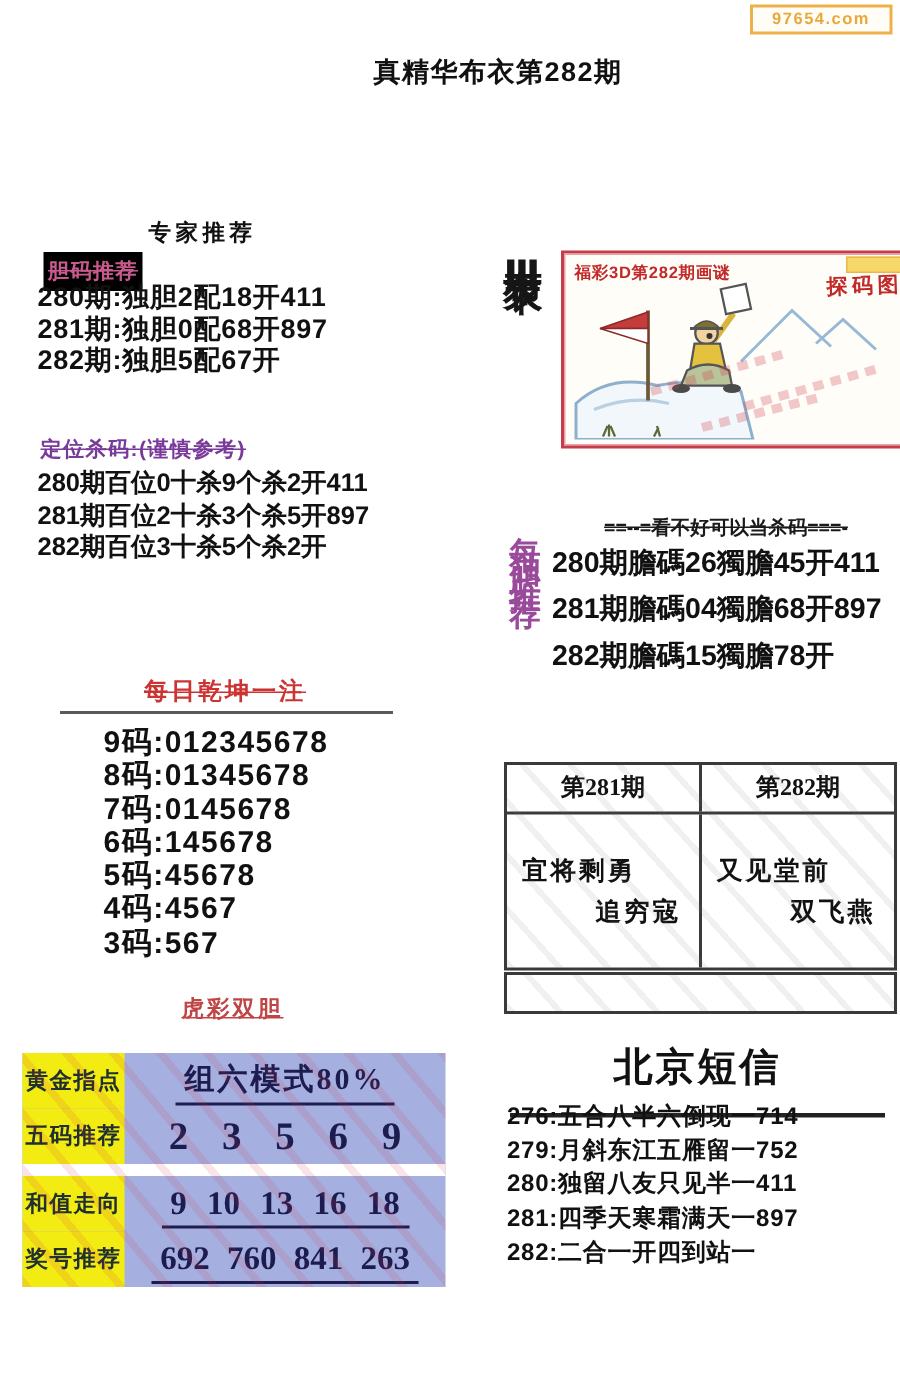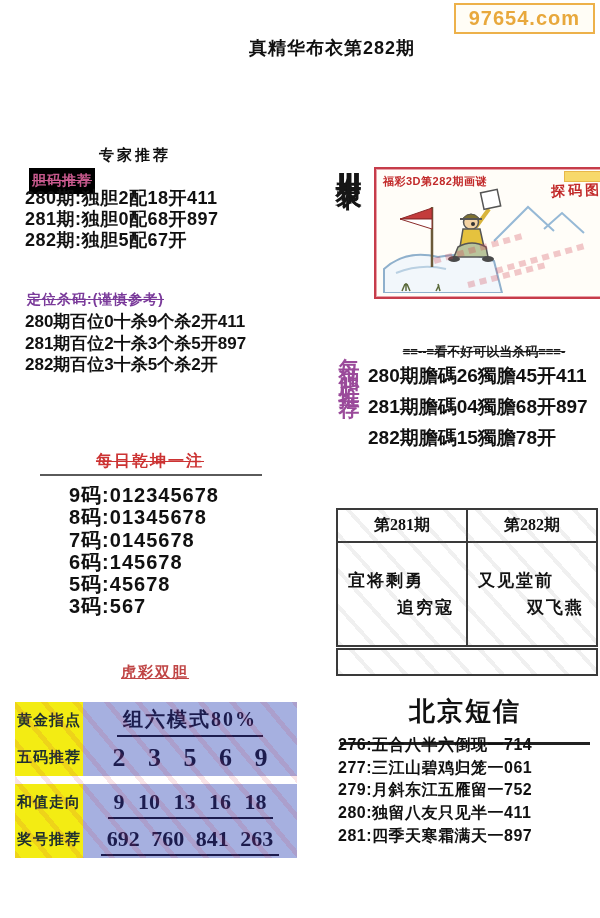"97654.com" .wm { font-size: 20px -> 11px }
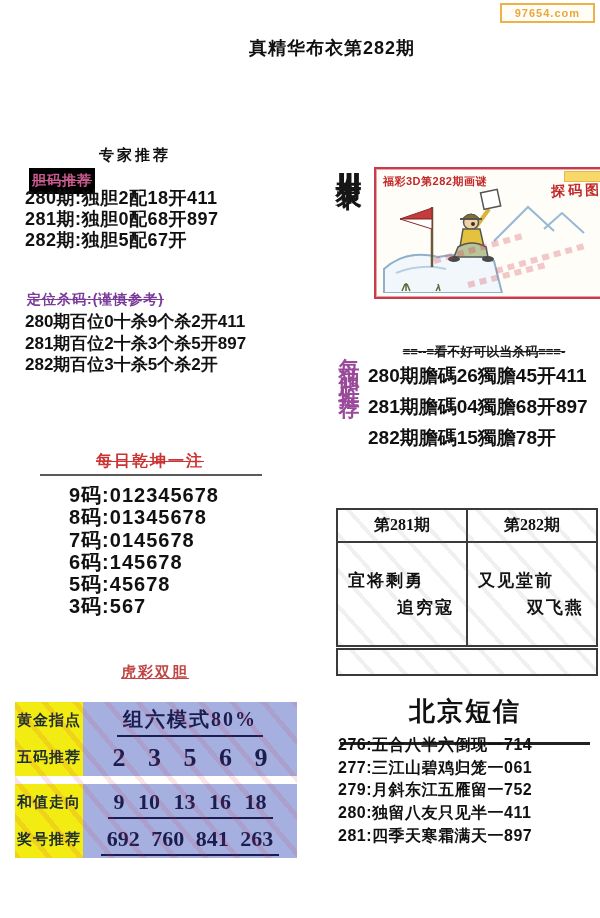"4码:4567" div { html: none -> <div>4码:4567</div> }
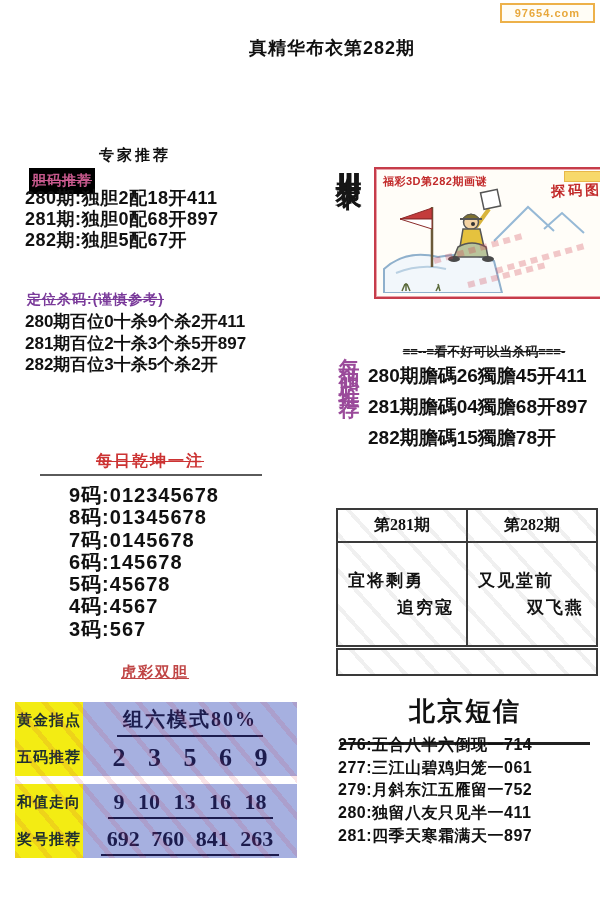"277:三江山碧鸡归笼一061" div { html: <div>277:三江山碧鸡归笼一061</div> -> none }
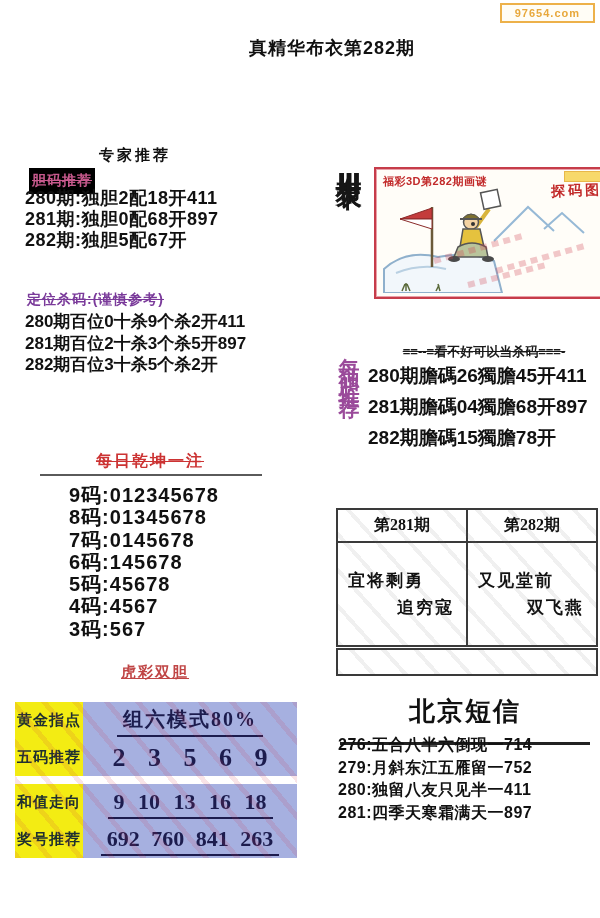"282:二合一开四到站一" div { html: none -> <div>282:二合一开四到站一</div> }
